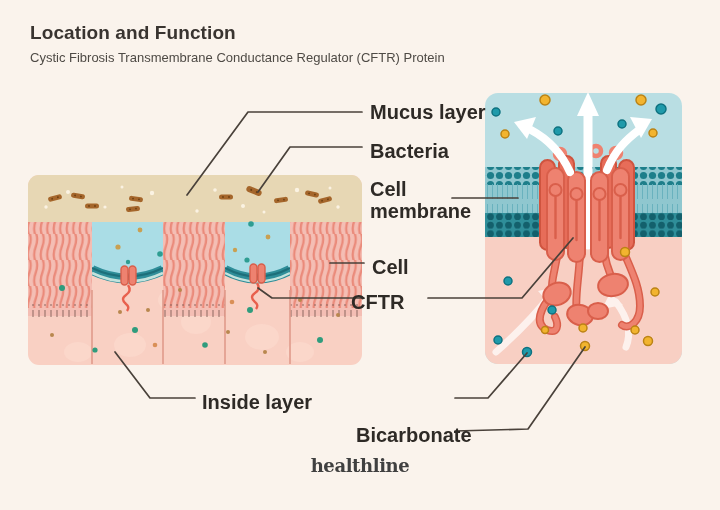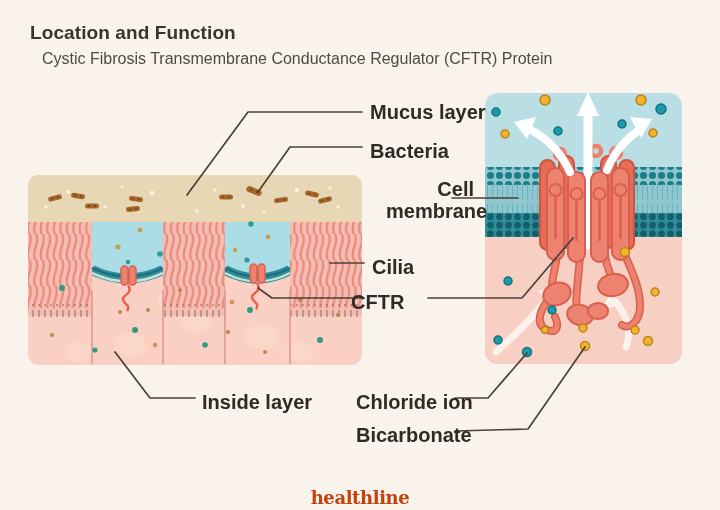"Cystic Fibrosis Transmembrane" .hdr p { font-size: 16px -> 13px; margin: 5px 0 0 12px -> 5px 0 0 0 }
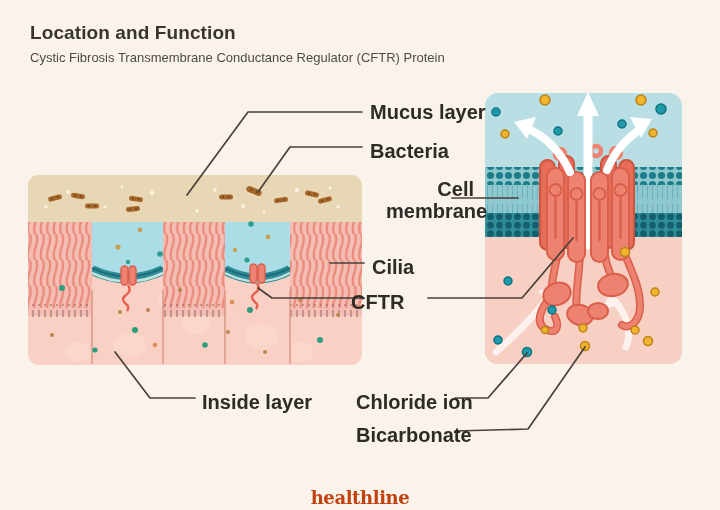"Cell membrane" div.lbl { left: 386px -> 370px; text-align: right -> none }
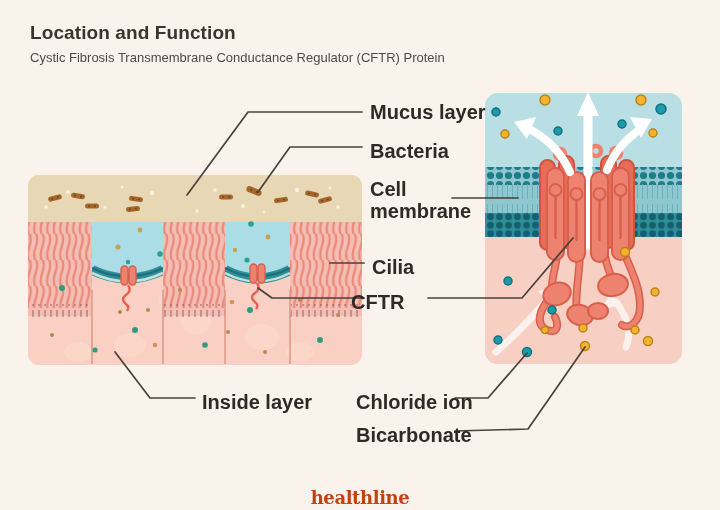"Cilia" div.lbl { text: Cilia -> Cell }
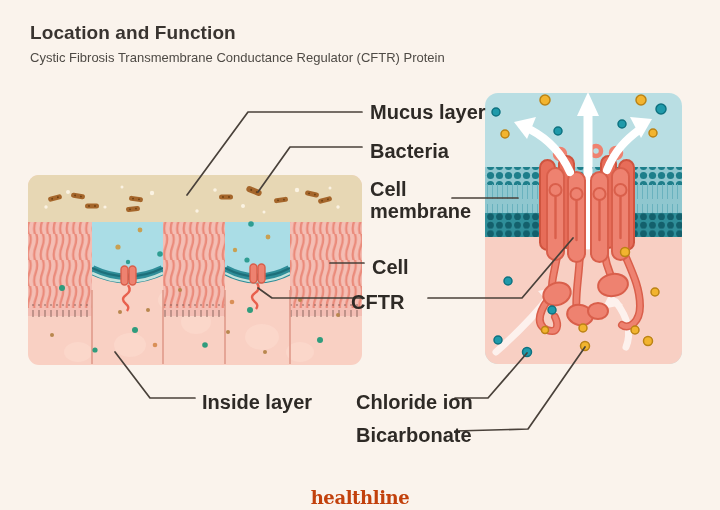"Chloride ion" div.lbl { html: <div>Chloride ion</div> -> none }
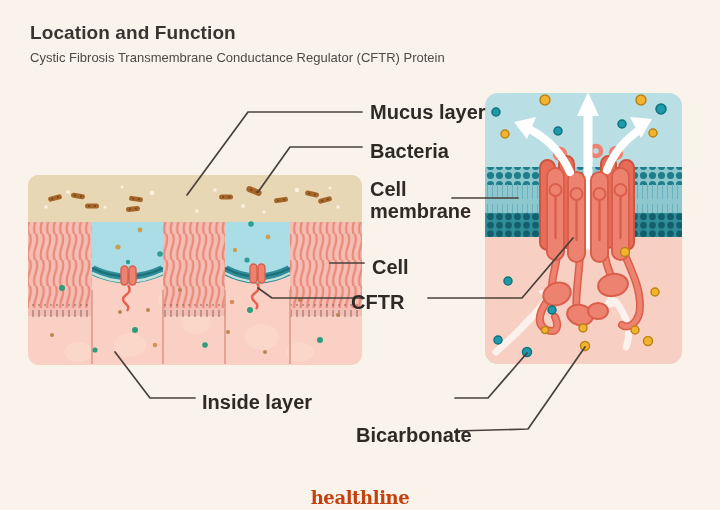"healthline" .logo { color: #c2410c -> #404040; top: 487px -> 455px }
